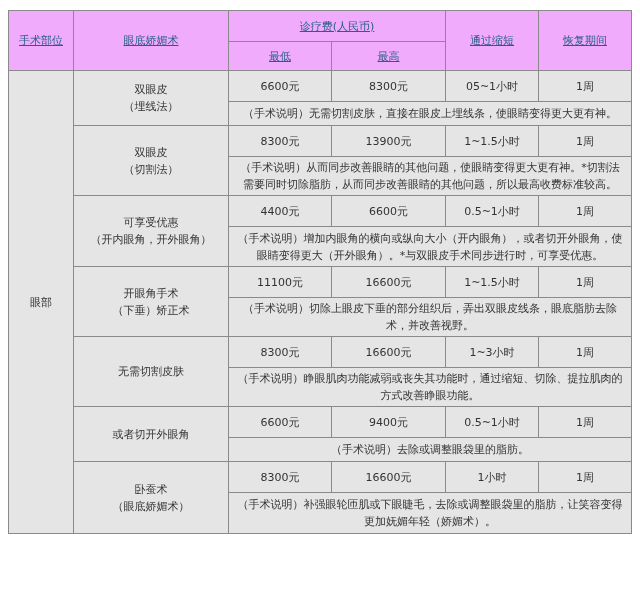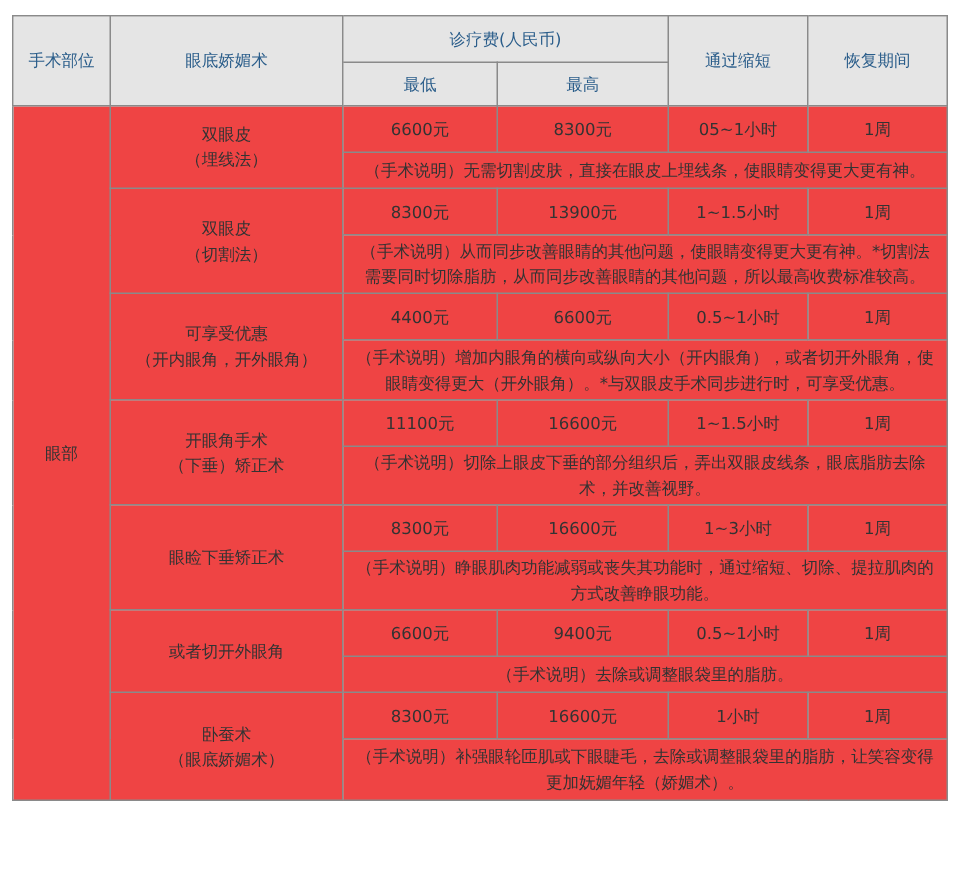"诊疗费(人民币)" th { background: #e5e5e5 -> #f0abfc; text-decoration: none -> underline }
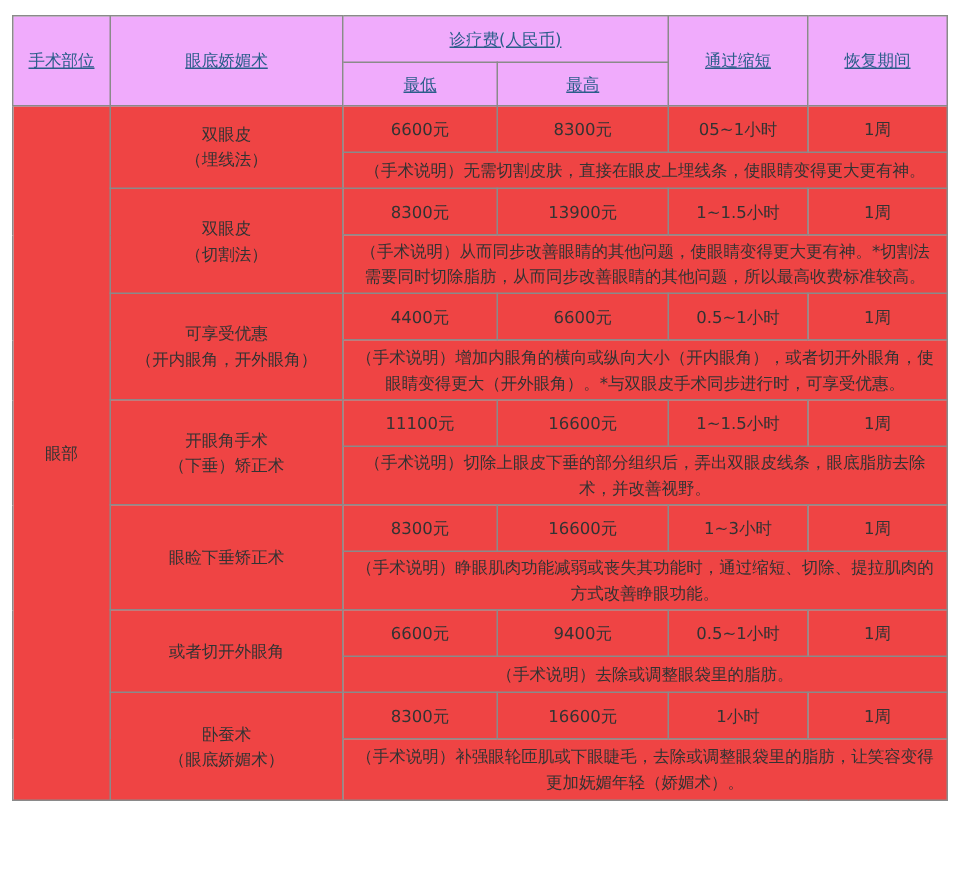"双眼皮" td { background: #ef4444 -> #e5e5e5 }
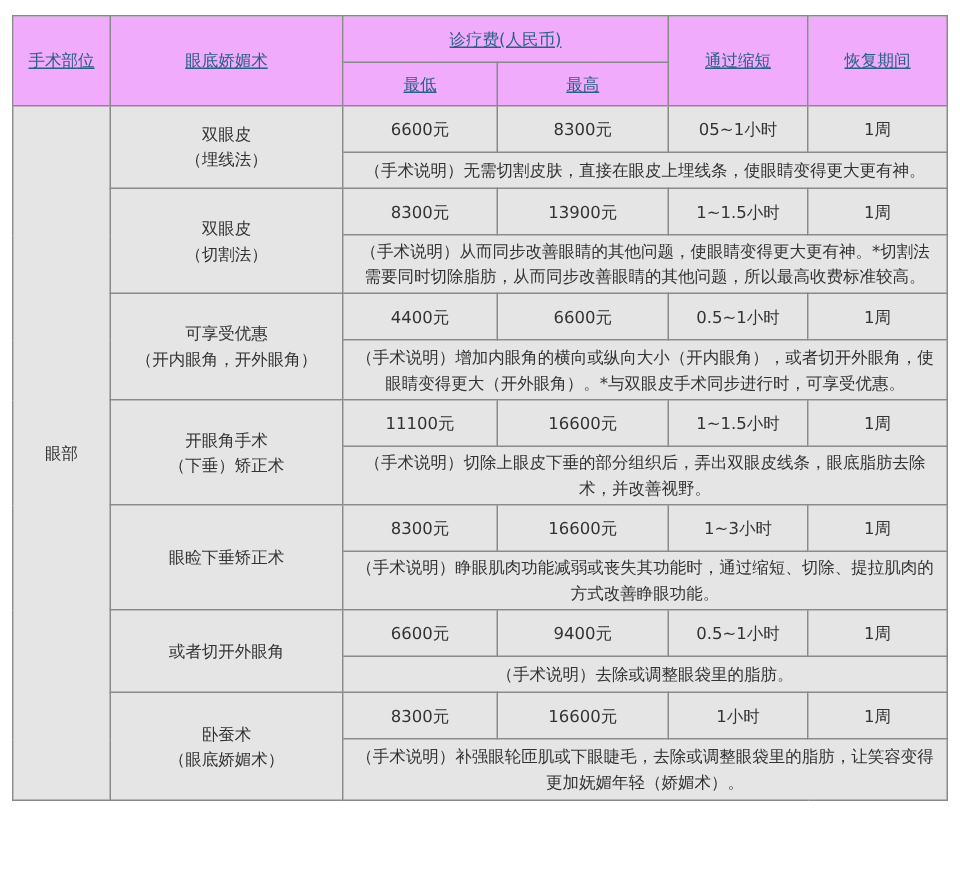"眼睑下垂矫正术" span { text: 眼睑下垂矫正术 -> 无需切割皮肤 }
